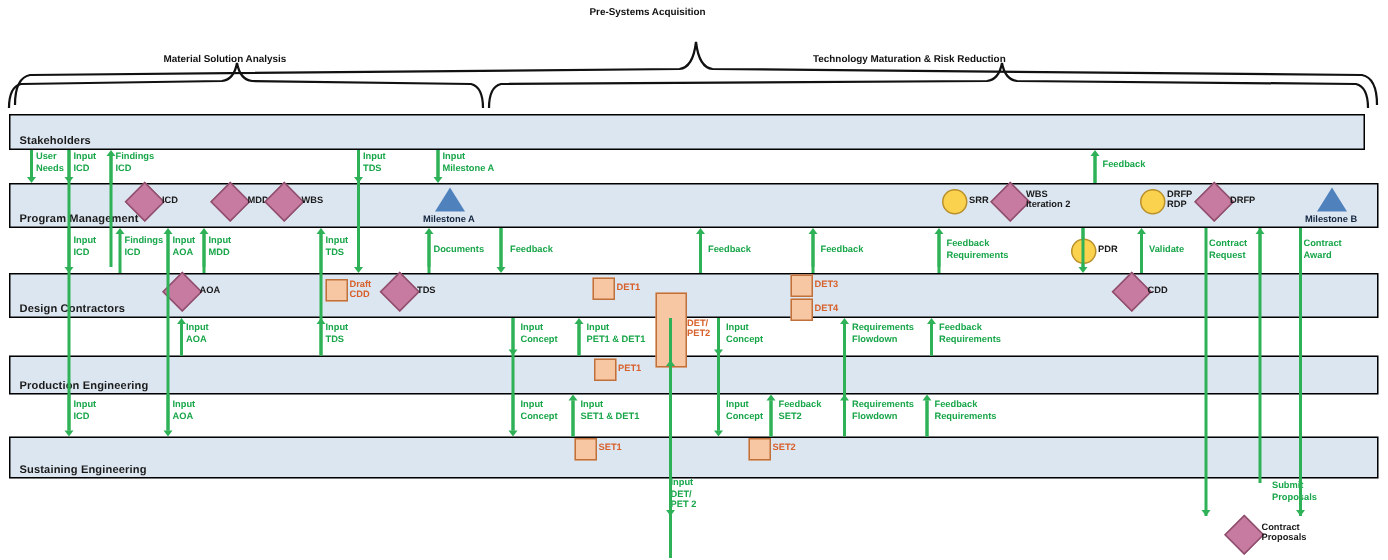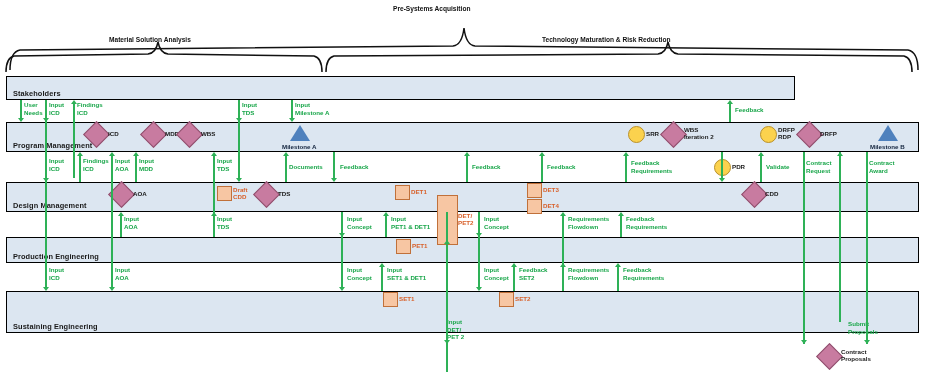"Stakeholders" div.lane { width: 789px -> 904px }
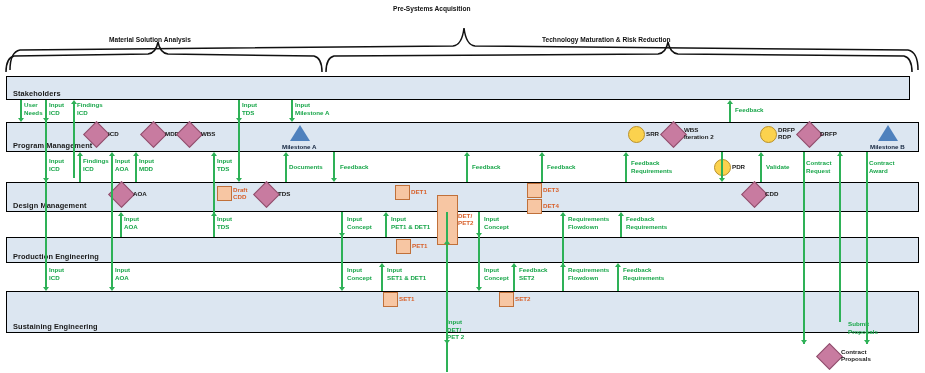"Design Management" div.lane-label { text: Management -> Contractors }
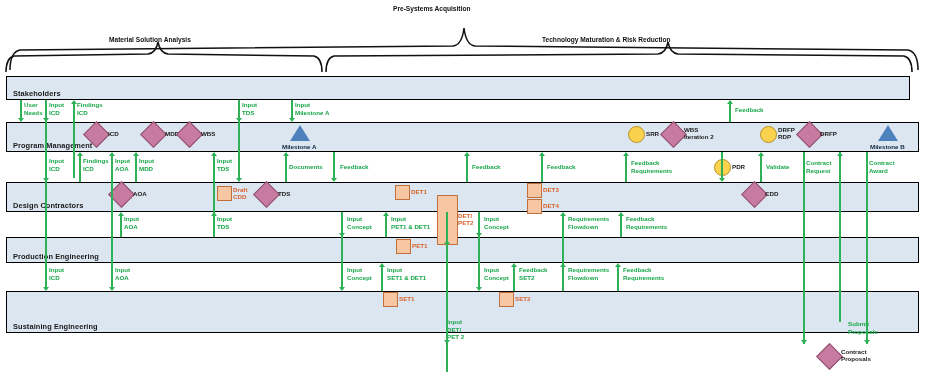"Sustaining Engineering" div.lane { height: 42px -> 28px }
